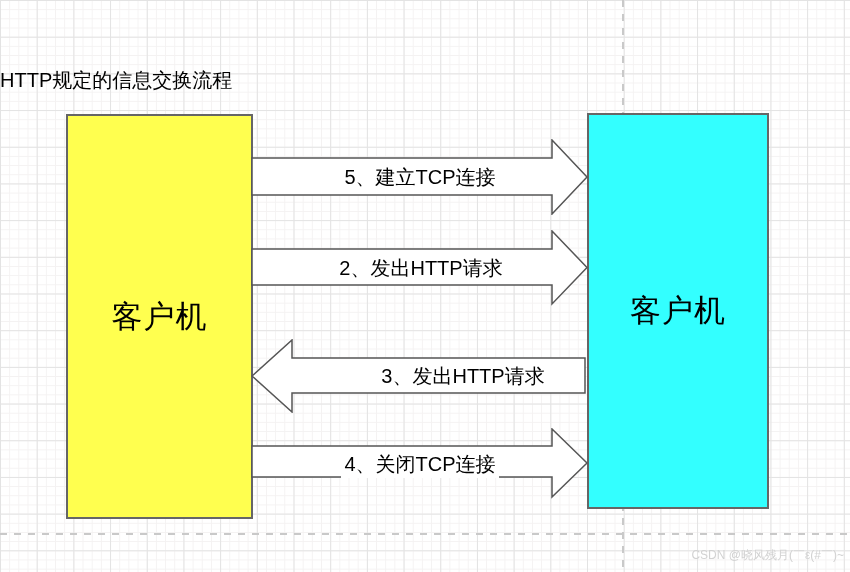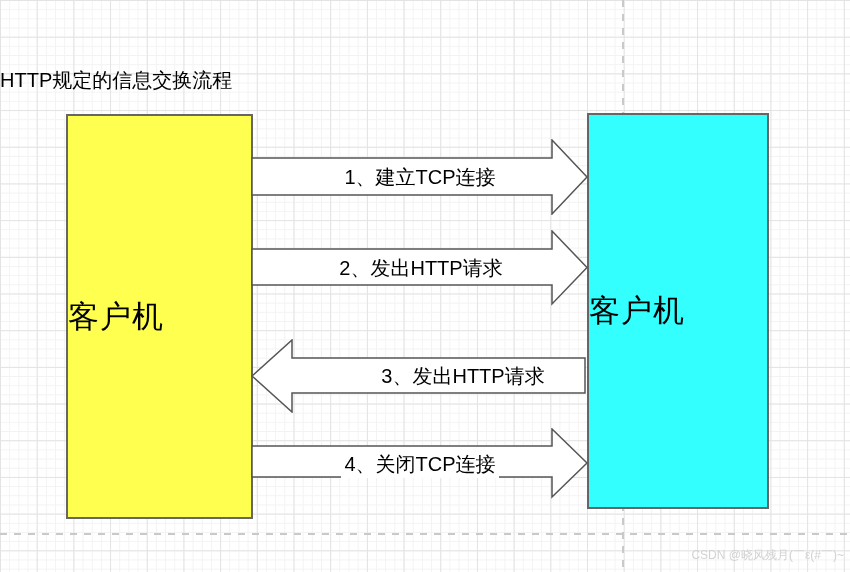"1、建立TCP连接" span.arrow-label { text: 1 -> 5 }
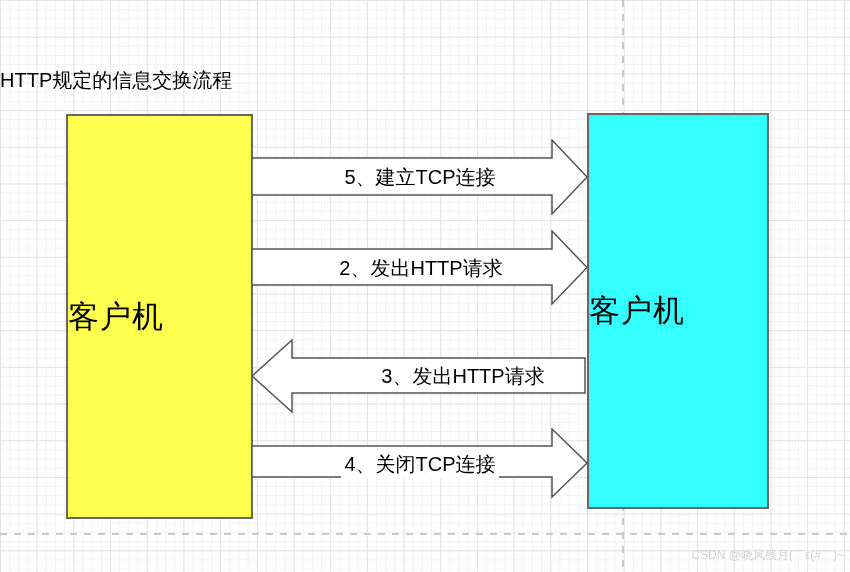"客户机" .node { justify-content: flex-start -> center }
